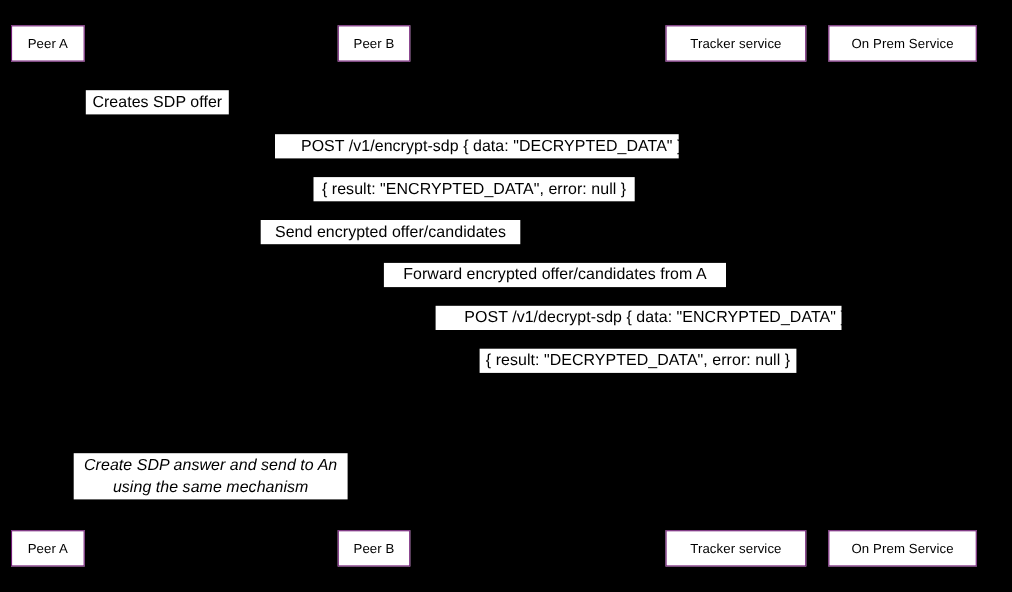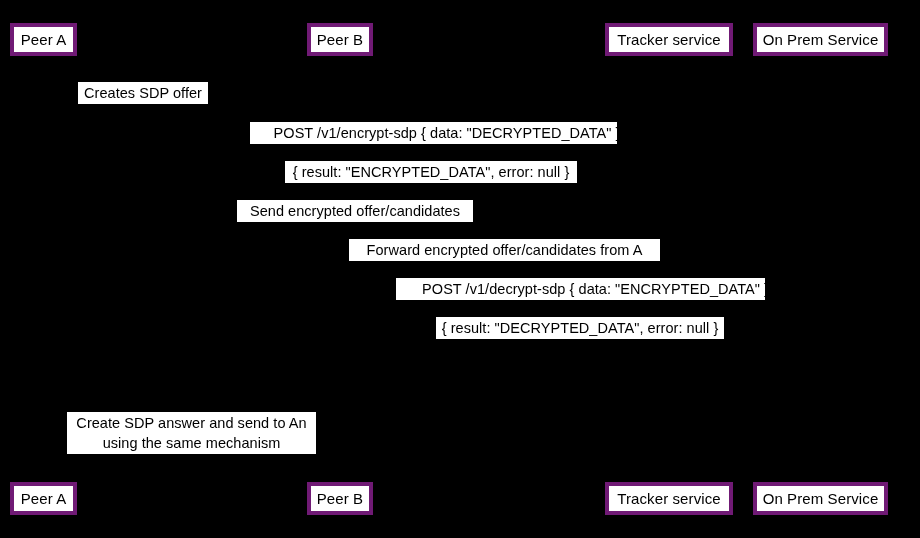"Peer A" .actor-box { border: 4px solid #701a75 -> 1px solid #701a75; font-size: 15px -> 12px }
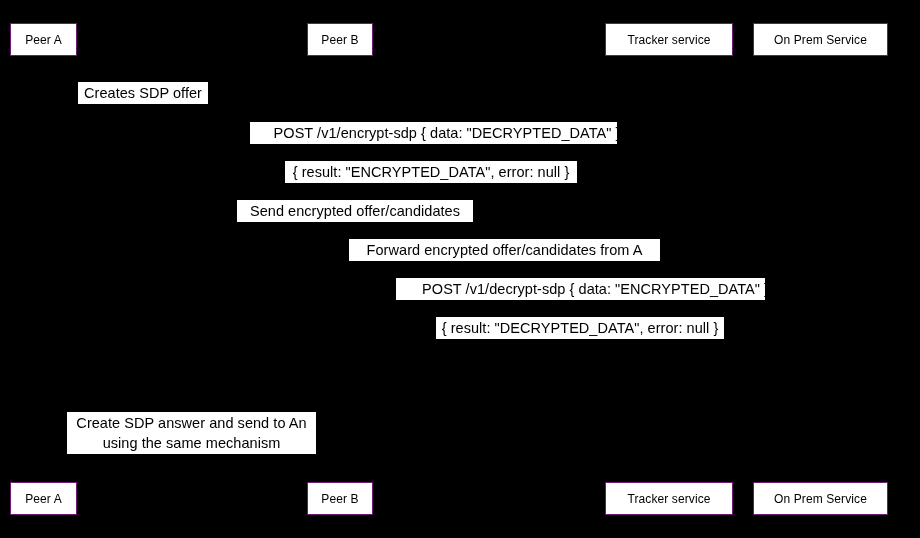"Create SDP answer and send" div.msg-label { font-style: none -> italic }
